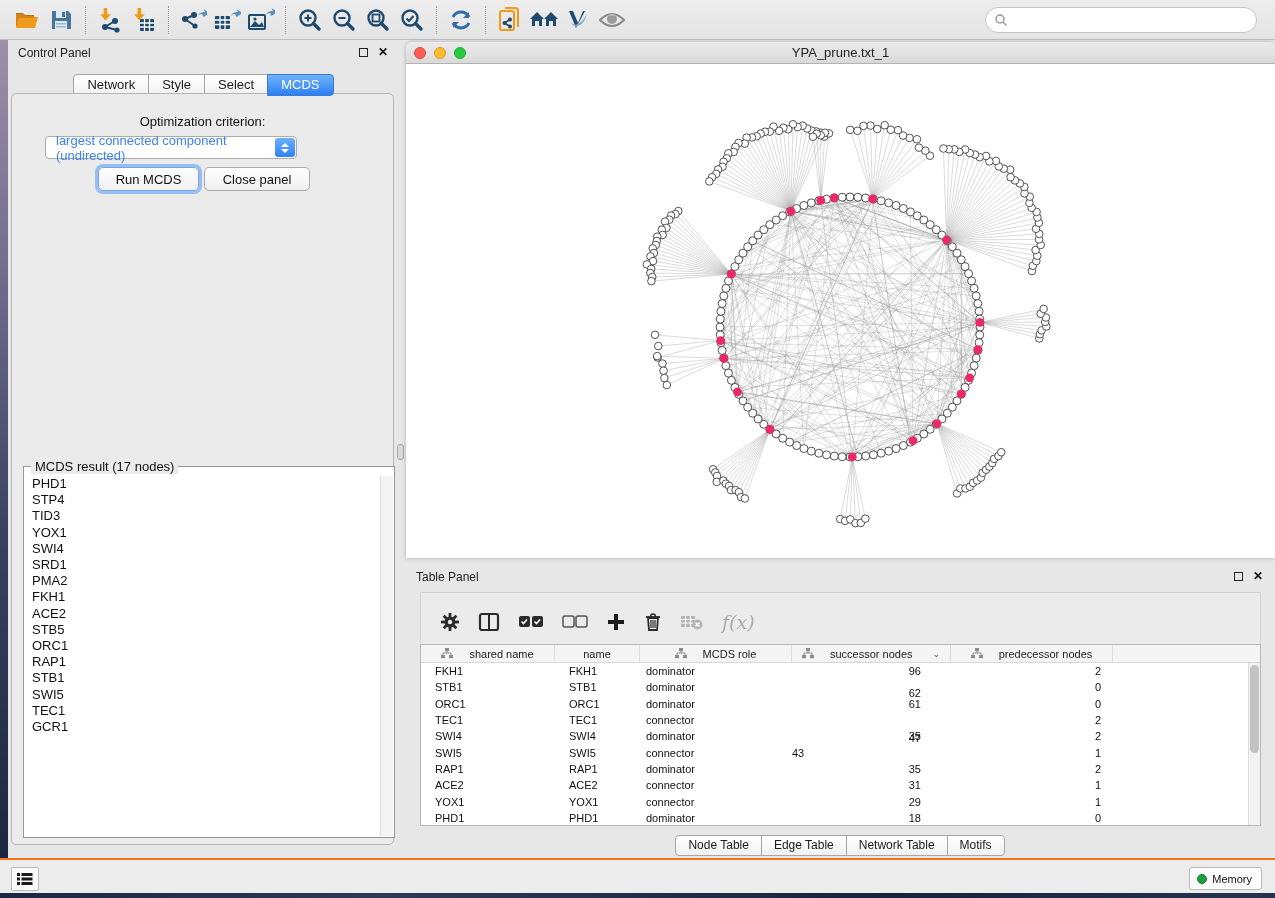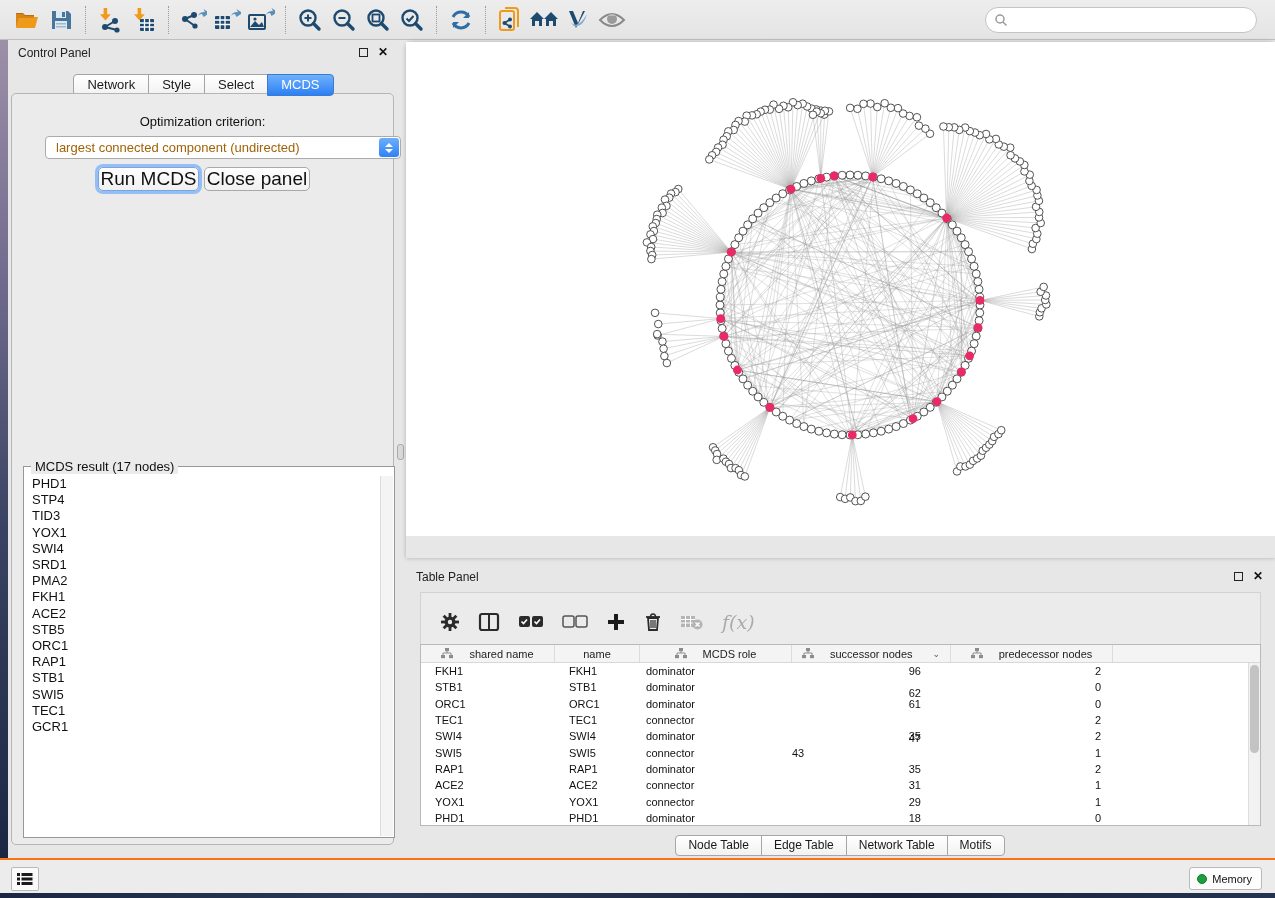"YPA_prune.txt_1" div { html: none -> <div> <span></span> <span></span> <span></span> <span>YPA_prune.txt_1</span> </div> }
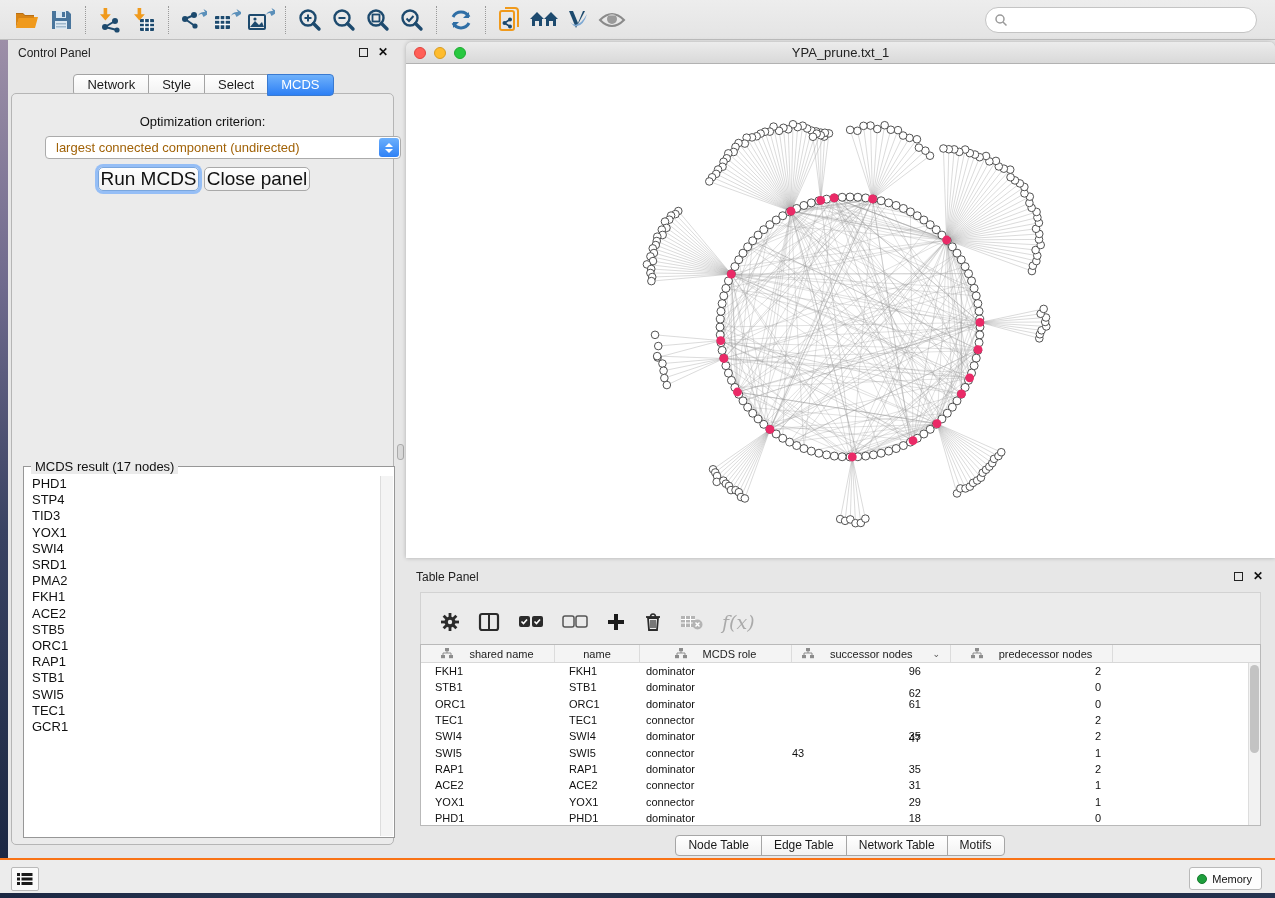"largest connected component (undirected)" #combo { color: #a16207 -> #3b82f6; width: 356px -> 252px }
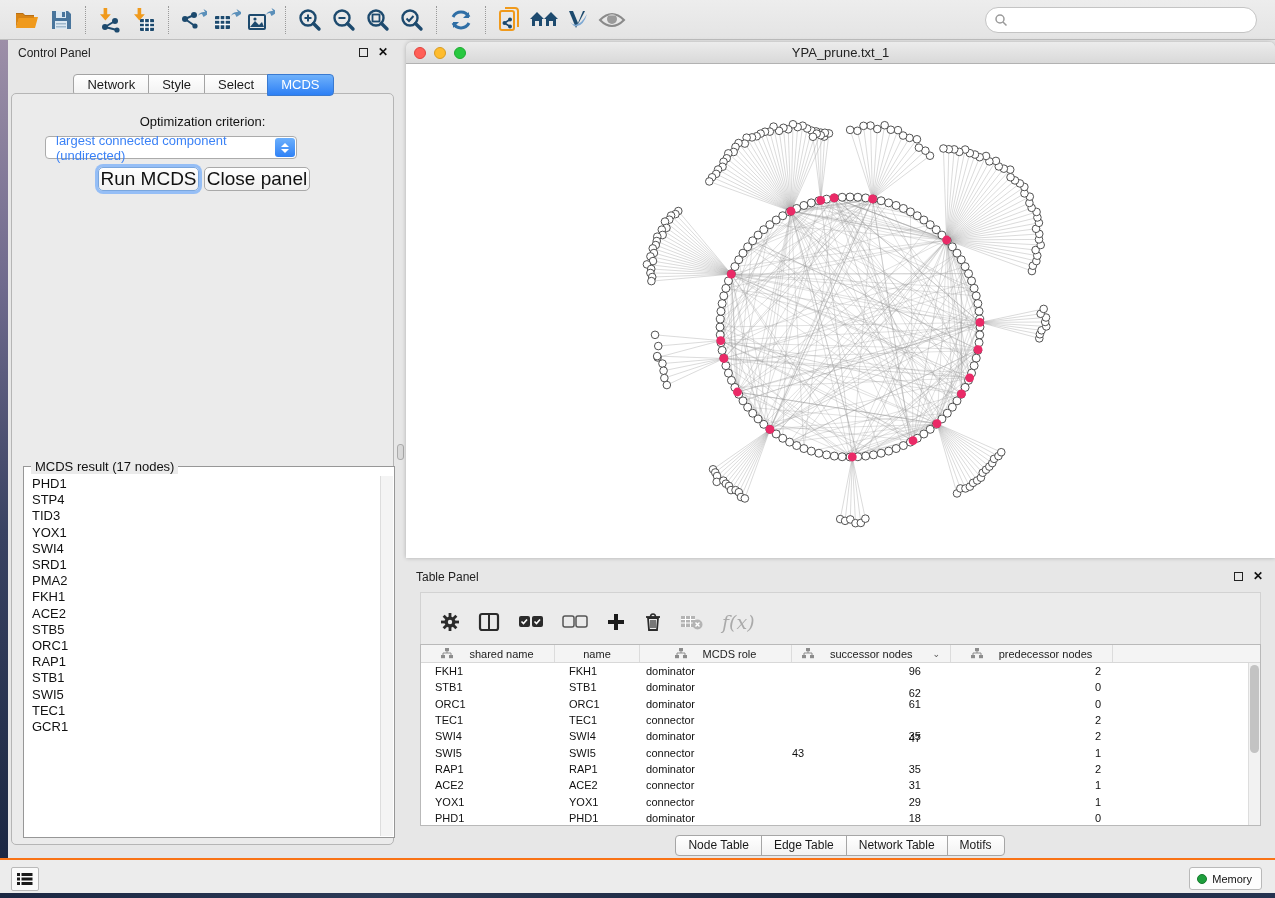"Run MCDS" .aqua-btn { font-size: 19px -> 13px }
